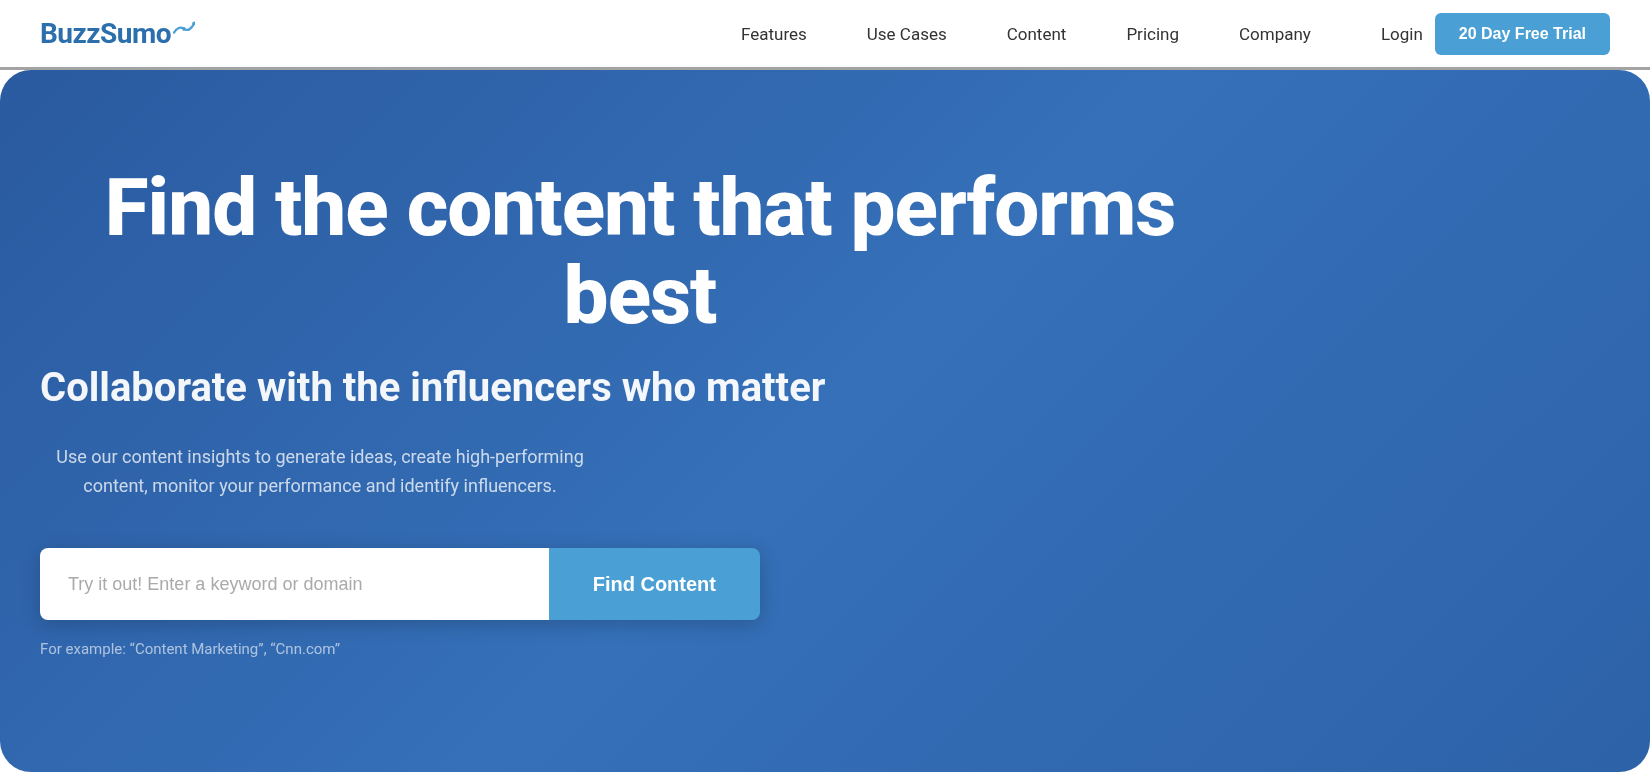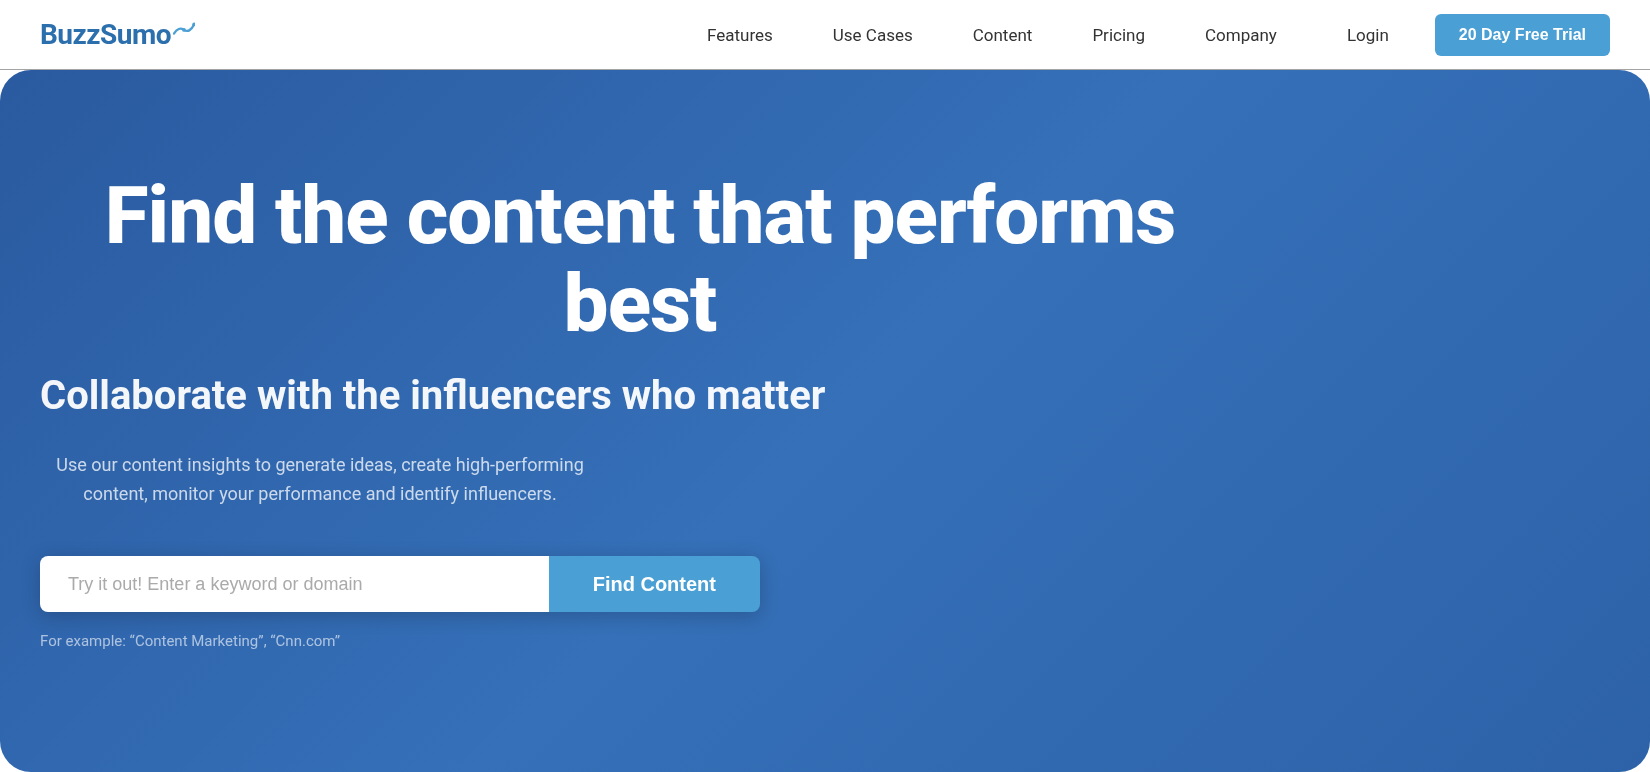"BuzzSumo" .navbar { border-bottom: 1px solid #a3a3a3 -> 3px solid #a3a3a3 }
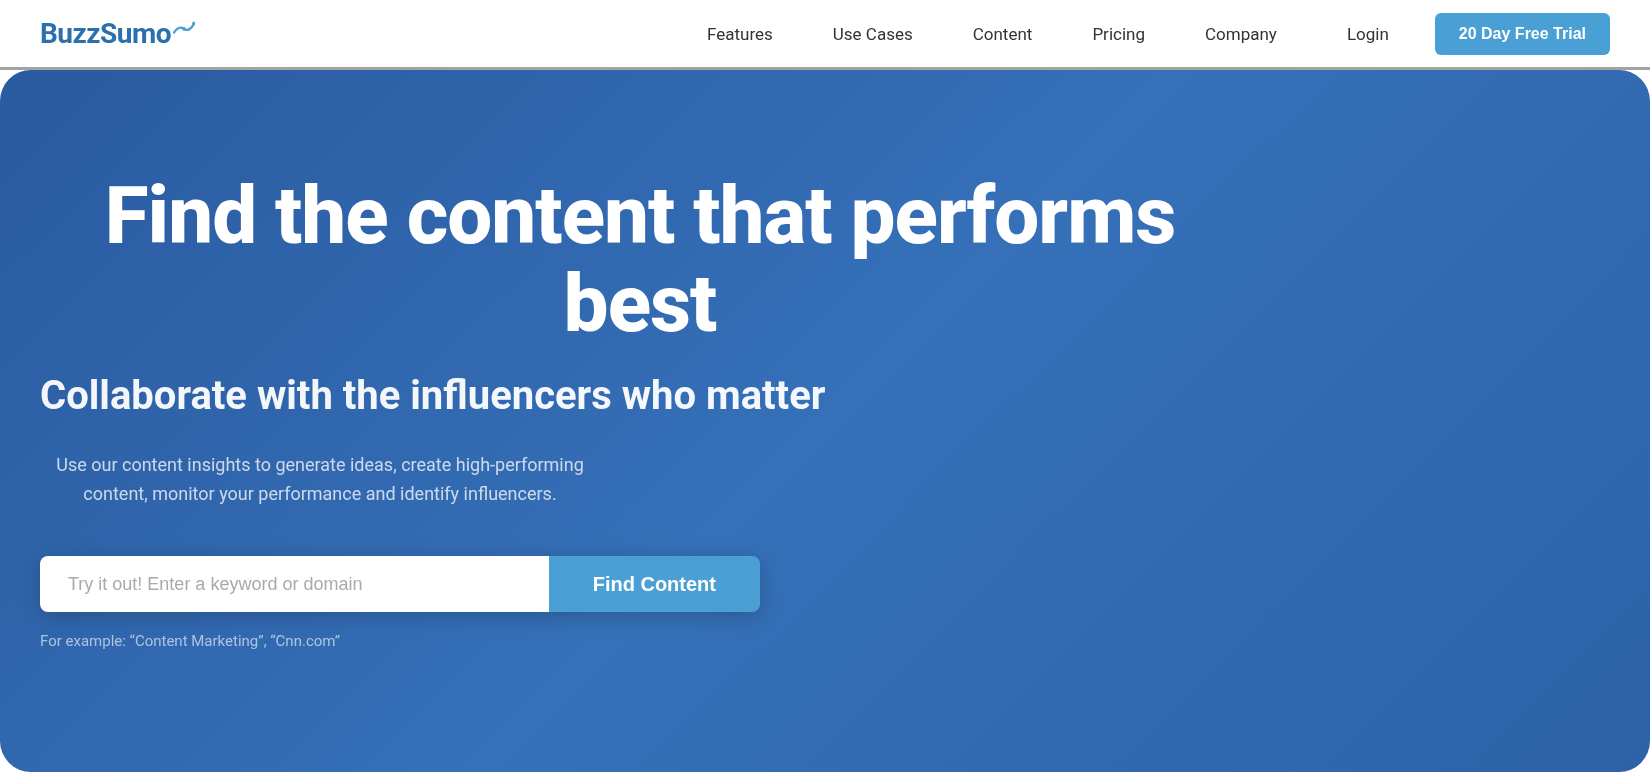"Login" .navbar-actions { gap: 46px -> 12px }
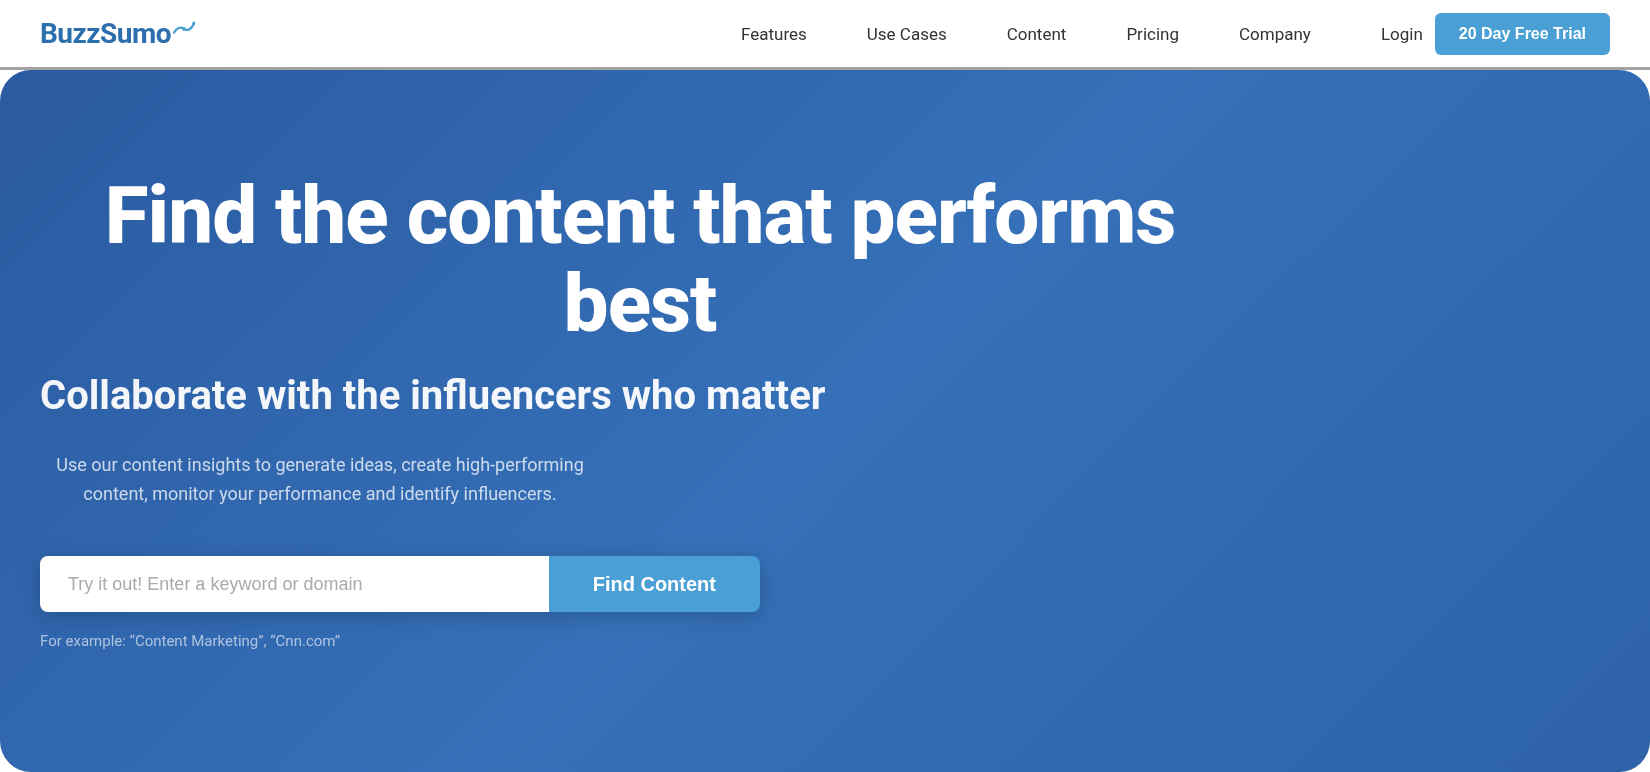"Try it out! Enter a" .search-container { height: 56px -> 72px }
